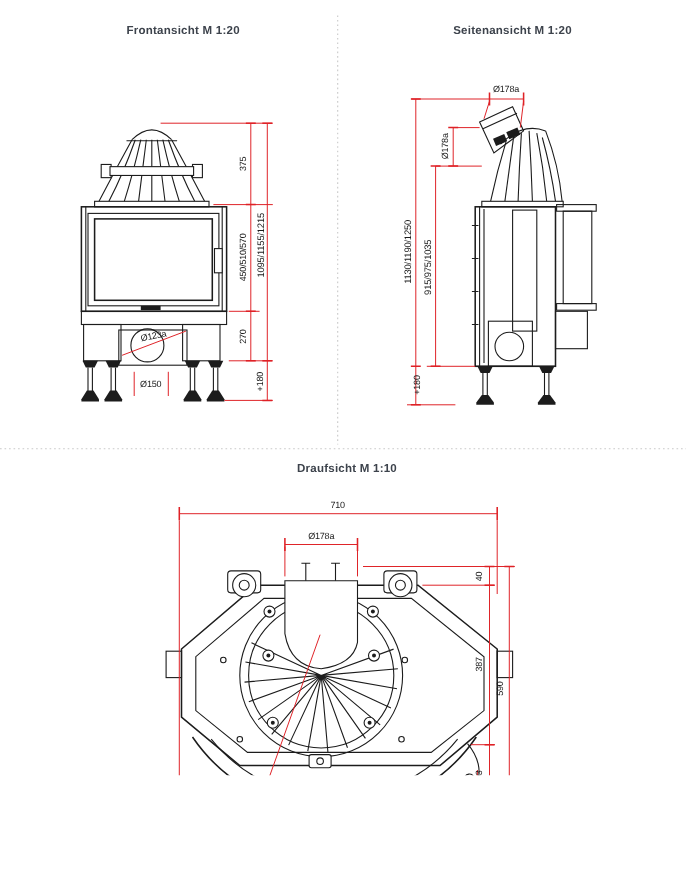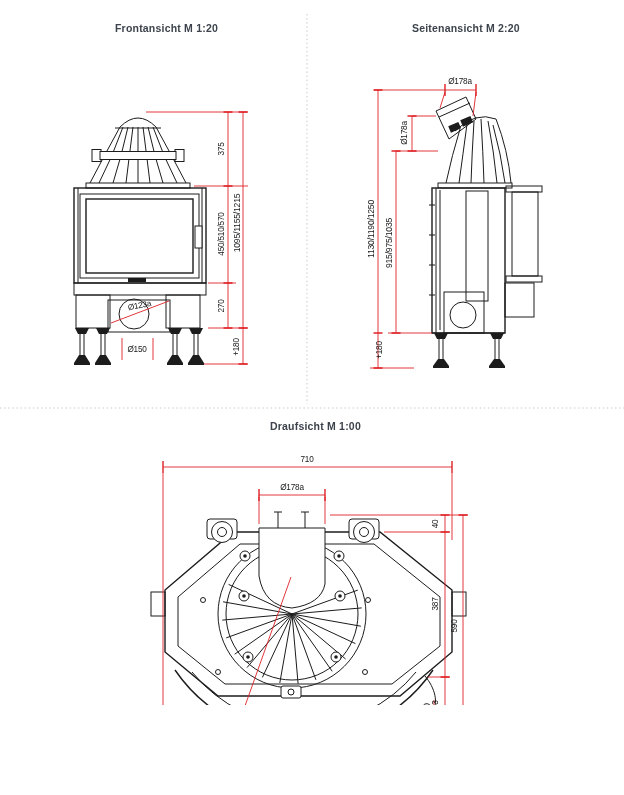"Seitenansicht M 2:20" div.ttl { text: 2:20 -> 1:20 }
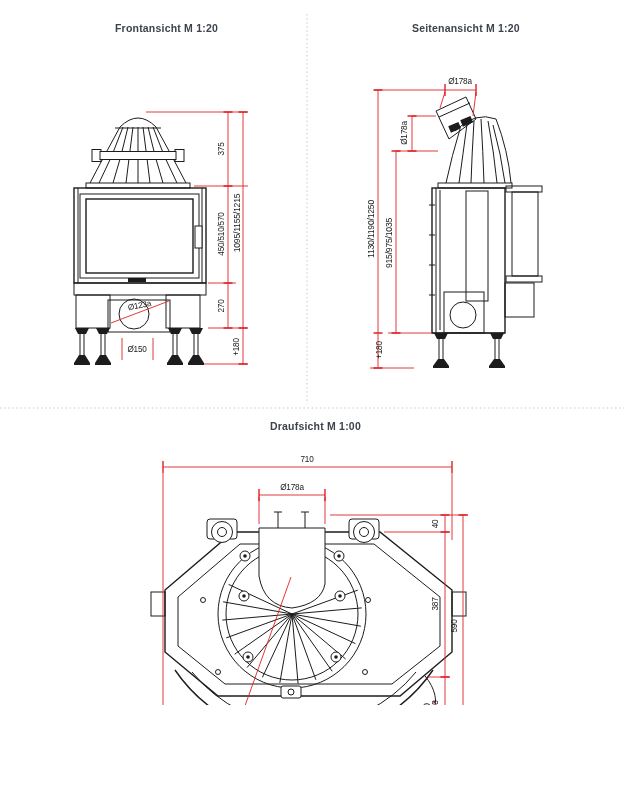"Draufsicht M 1:00" div.ttl { text: 1:00 -> 1:10 }
